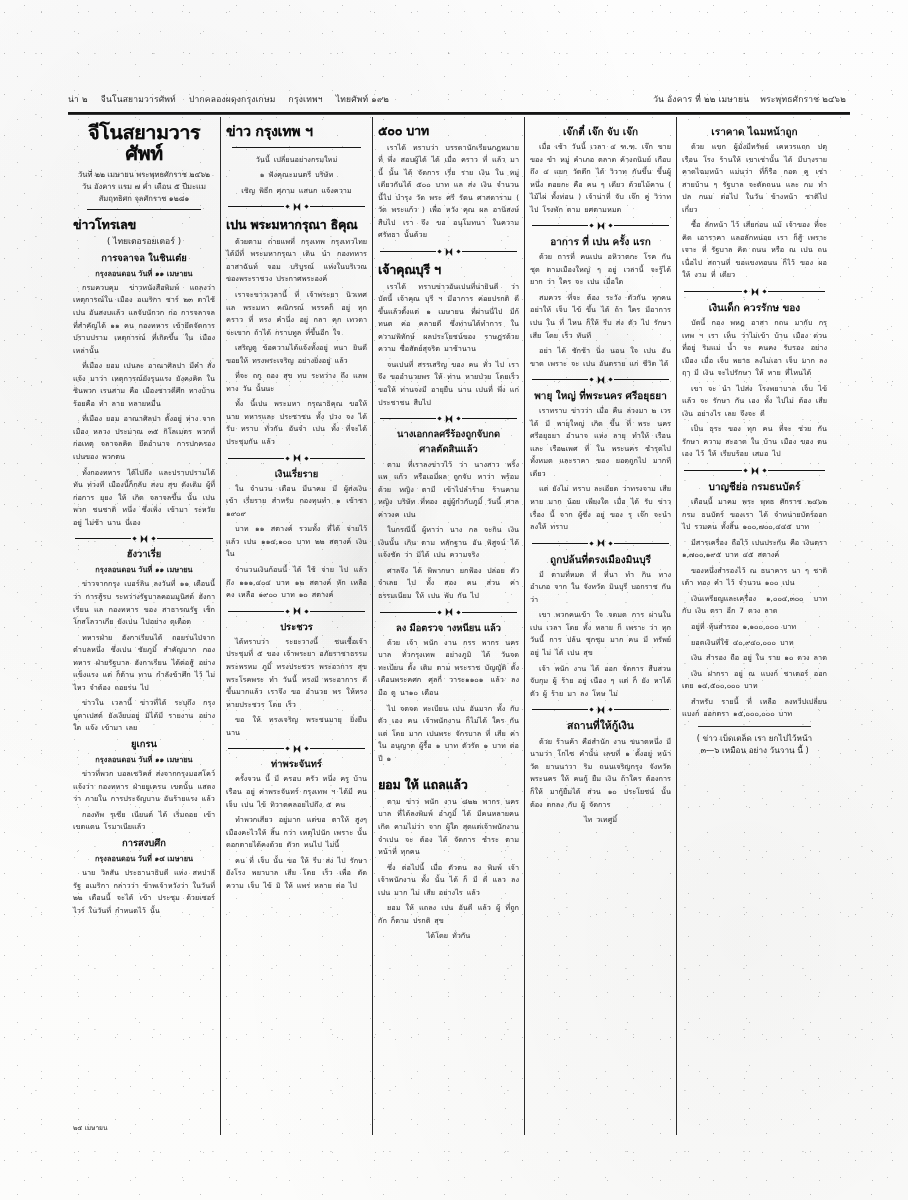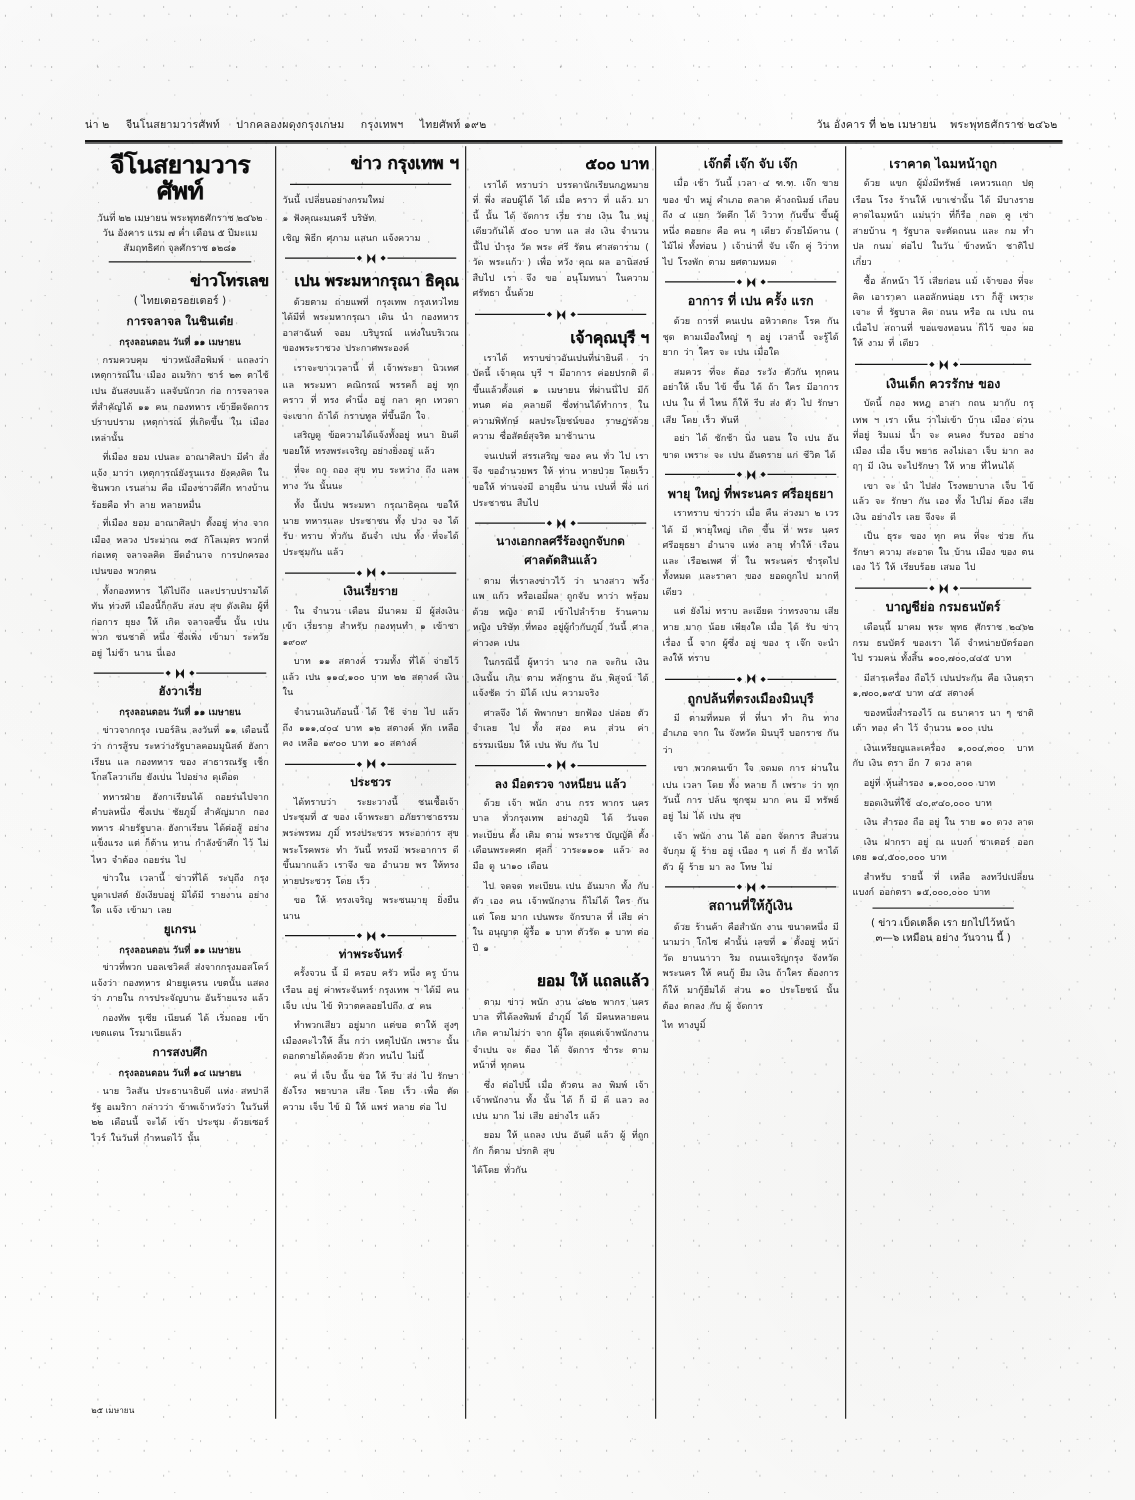"ข่าว กรุงเทพ ฯ" h2.hd { text-align: right -> left }
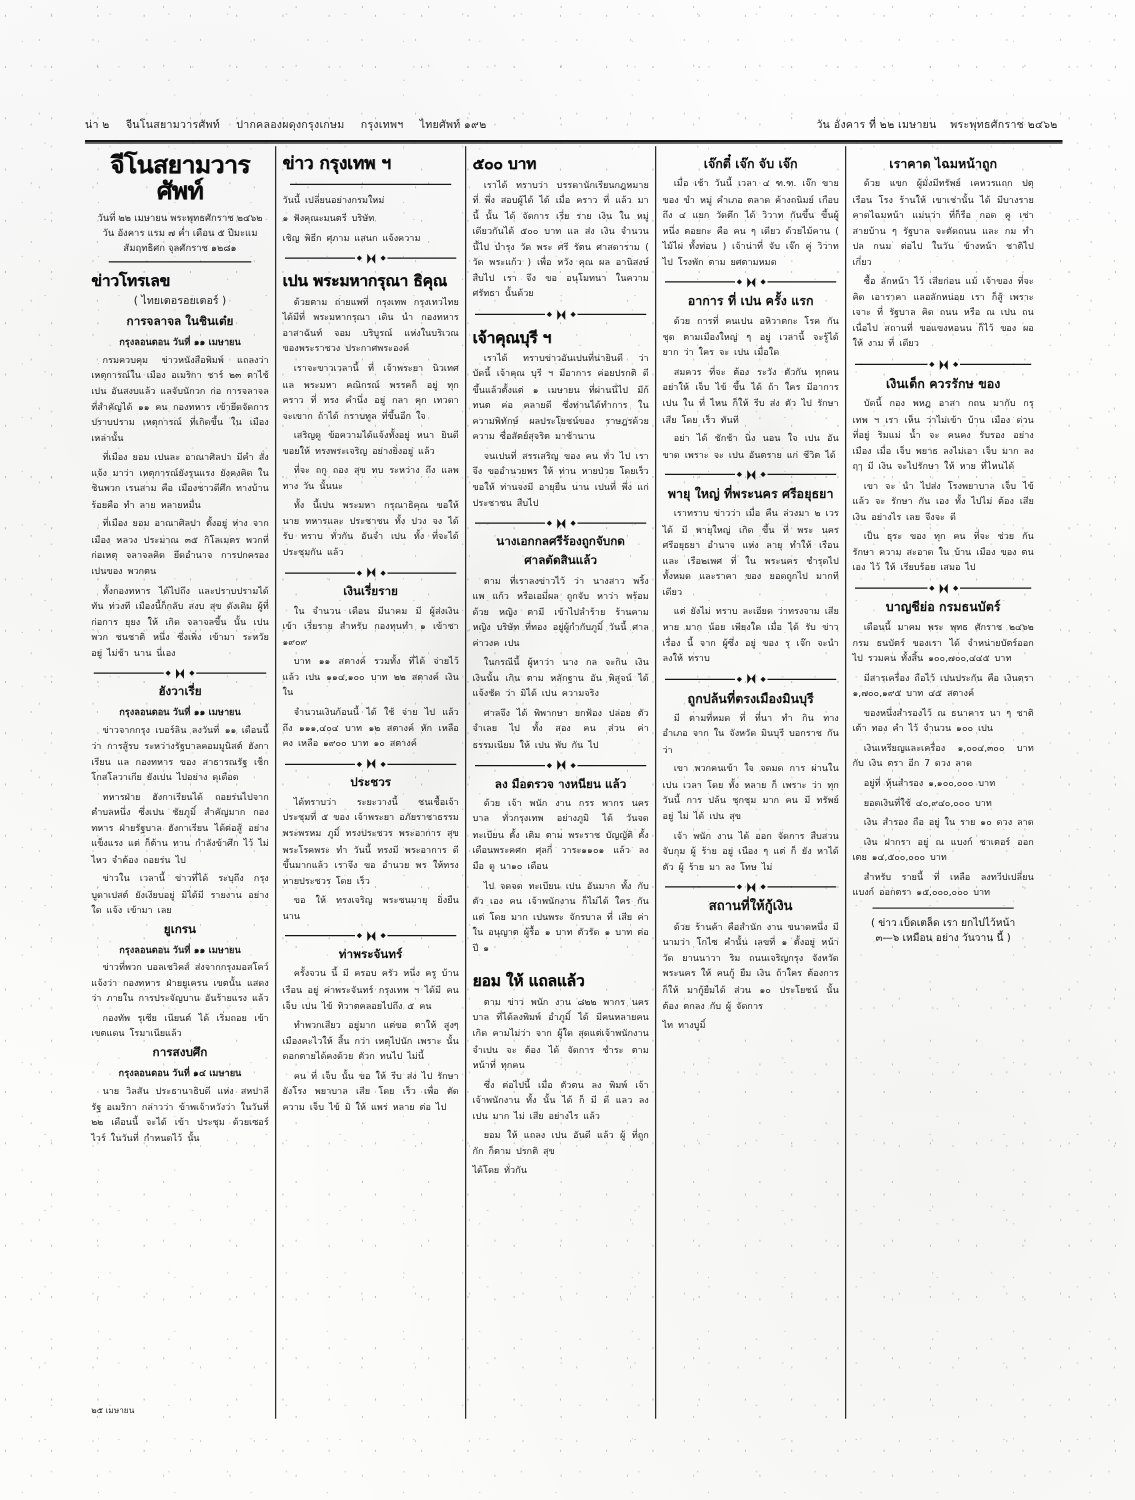"วันนี้ เปลี่ยนอย่างกรมใหม่" .center { text-align: none -> center }
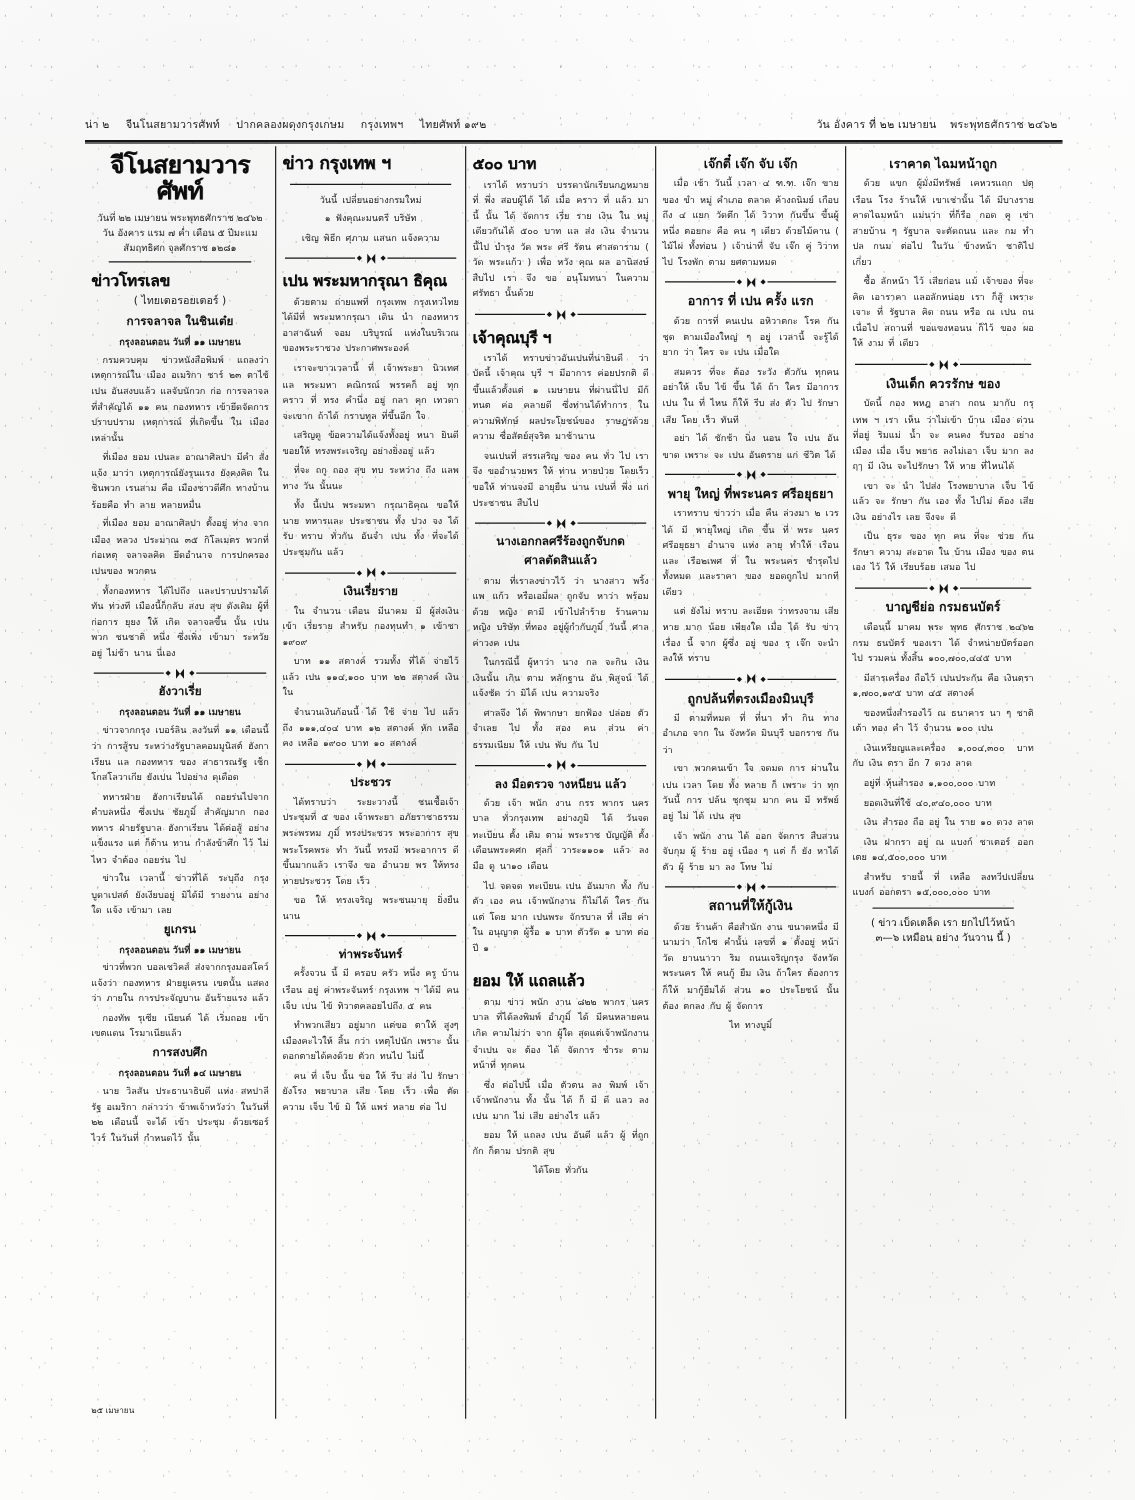"ไท ทางบูมิ์" p.ni { text: ทางบูมิ์ -> วเทศูมิ์ }
